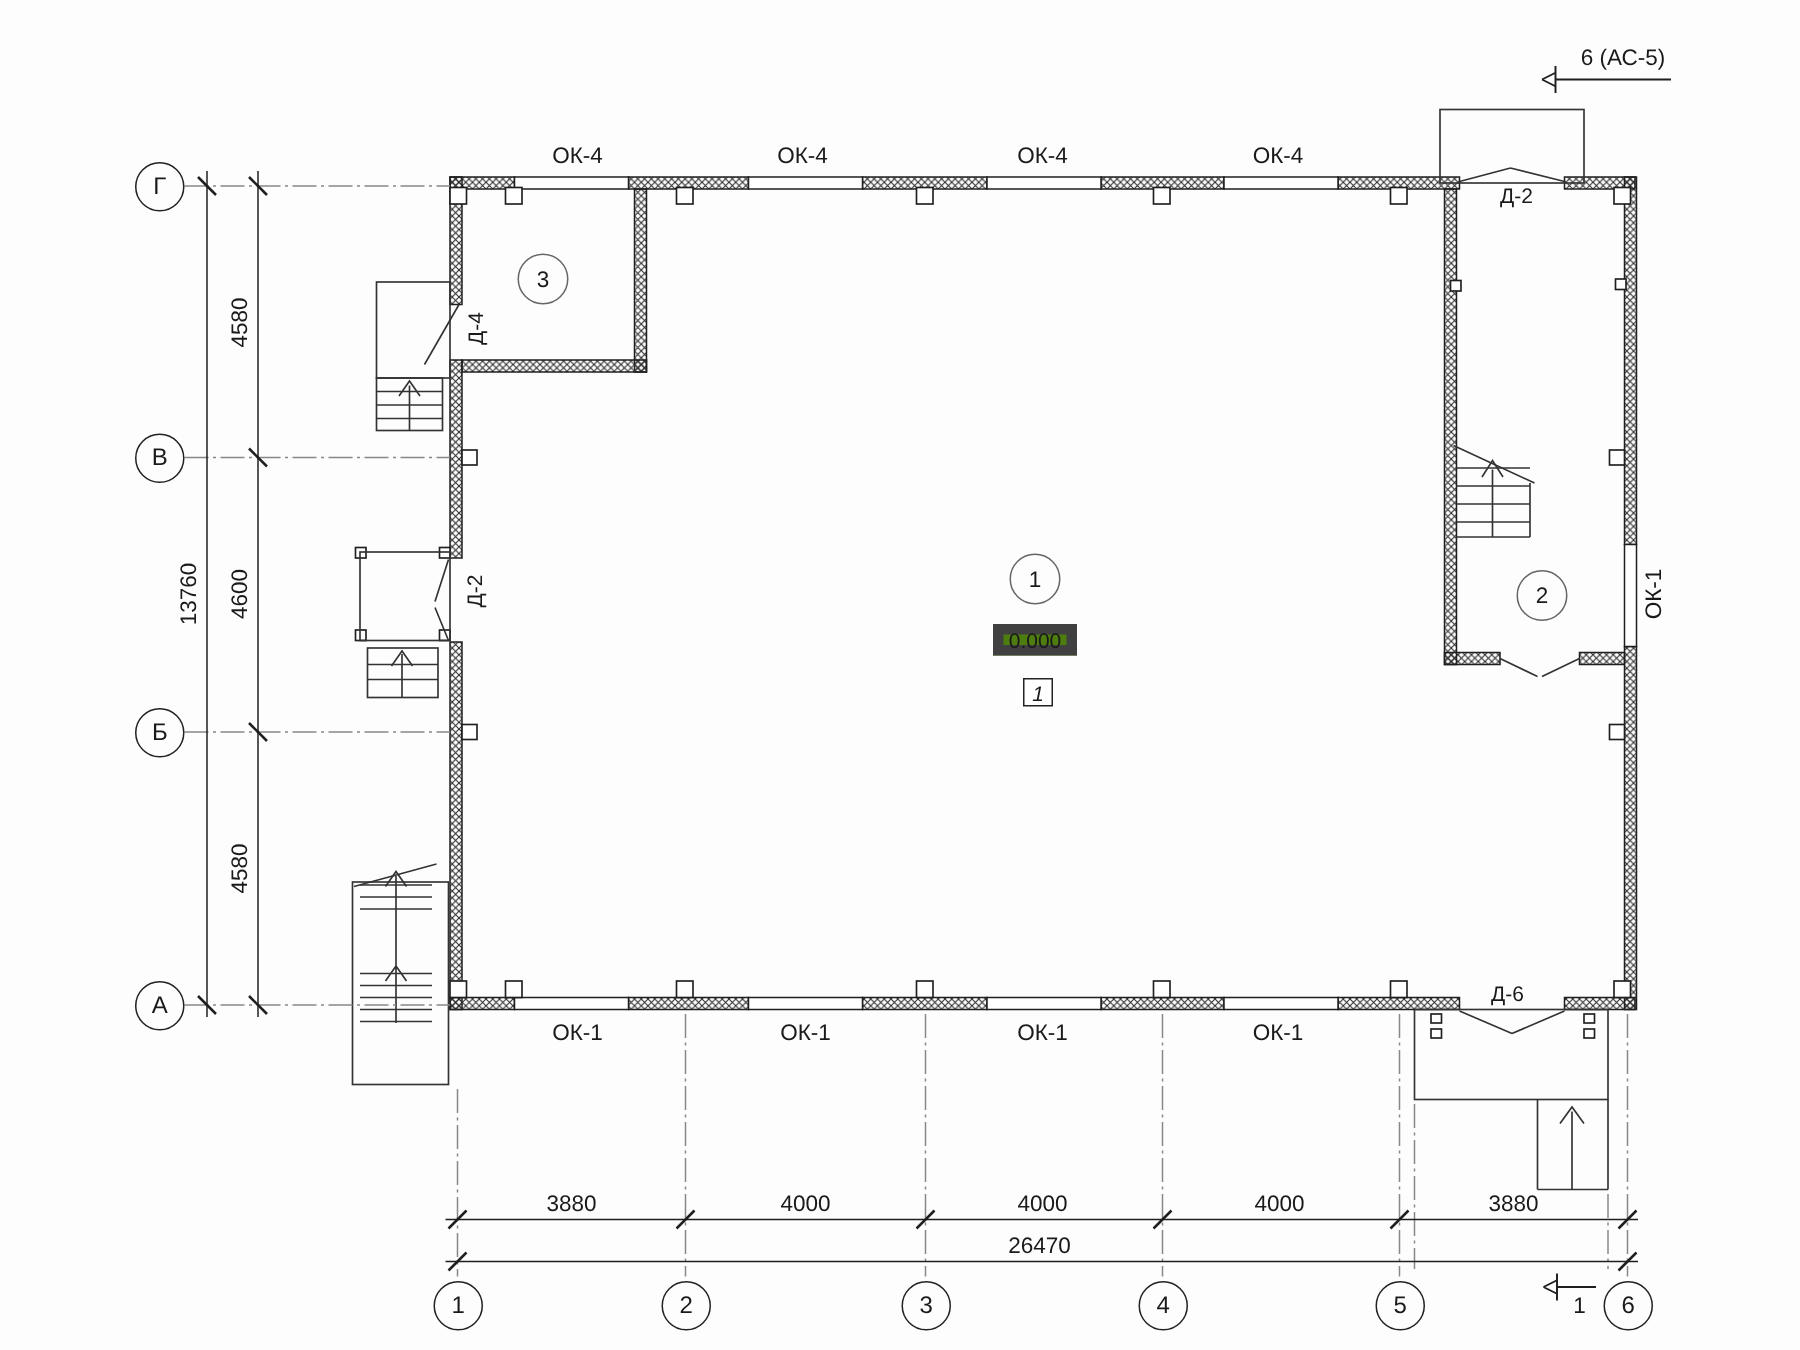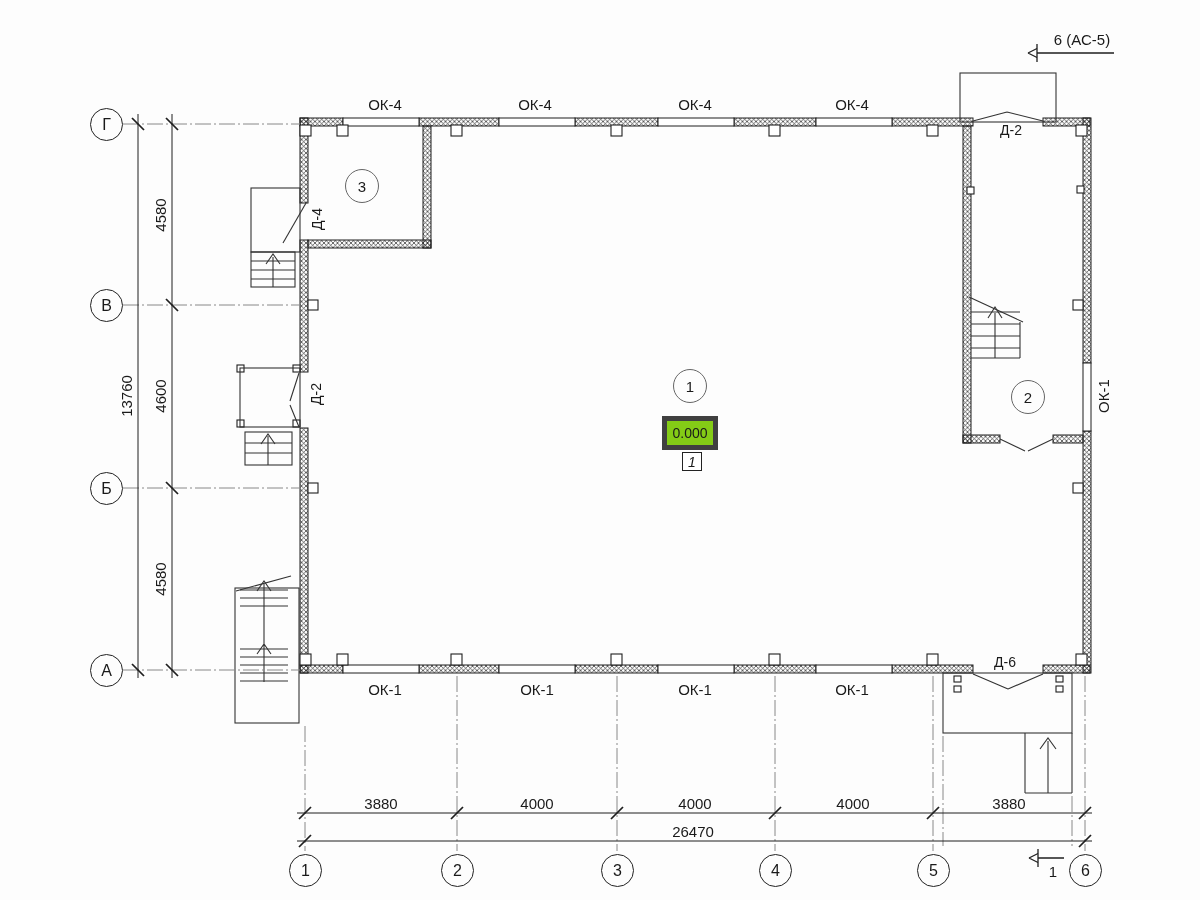"0.000" .elev-box { background: #84cc16 -> #4d7c0f; border: 5px solid #404040 -> 7px solid #404040; height: 34px -> 21px }
